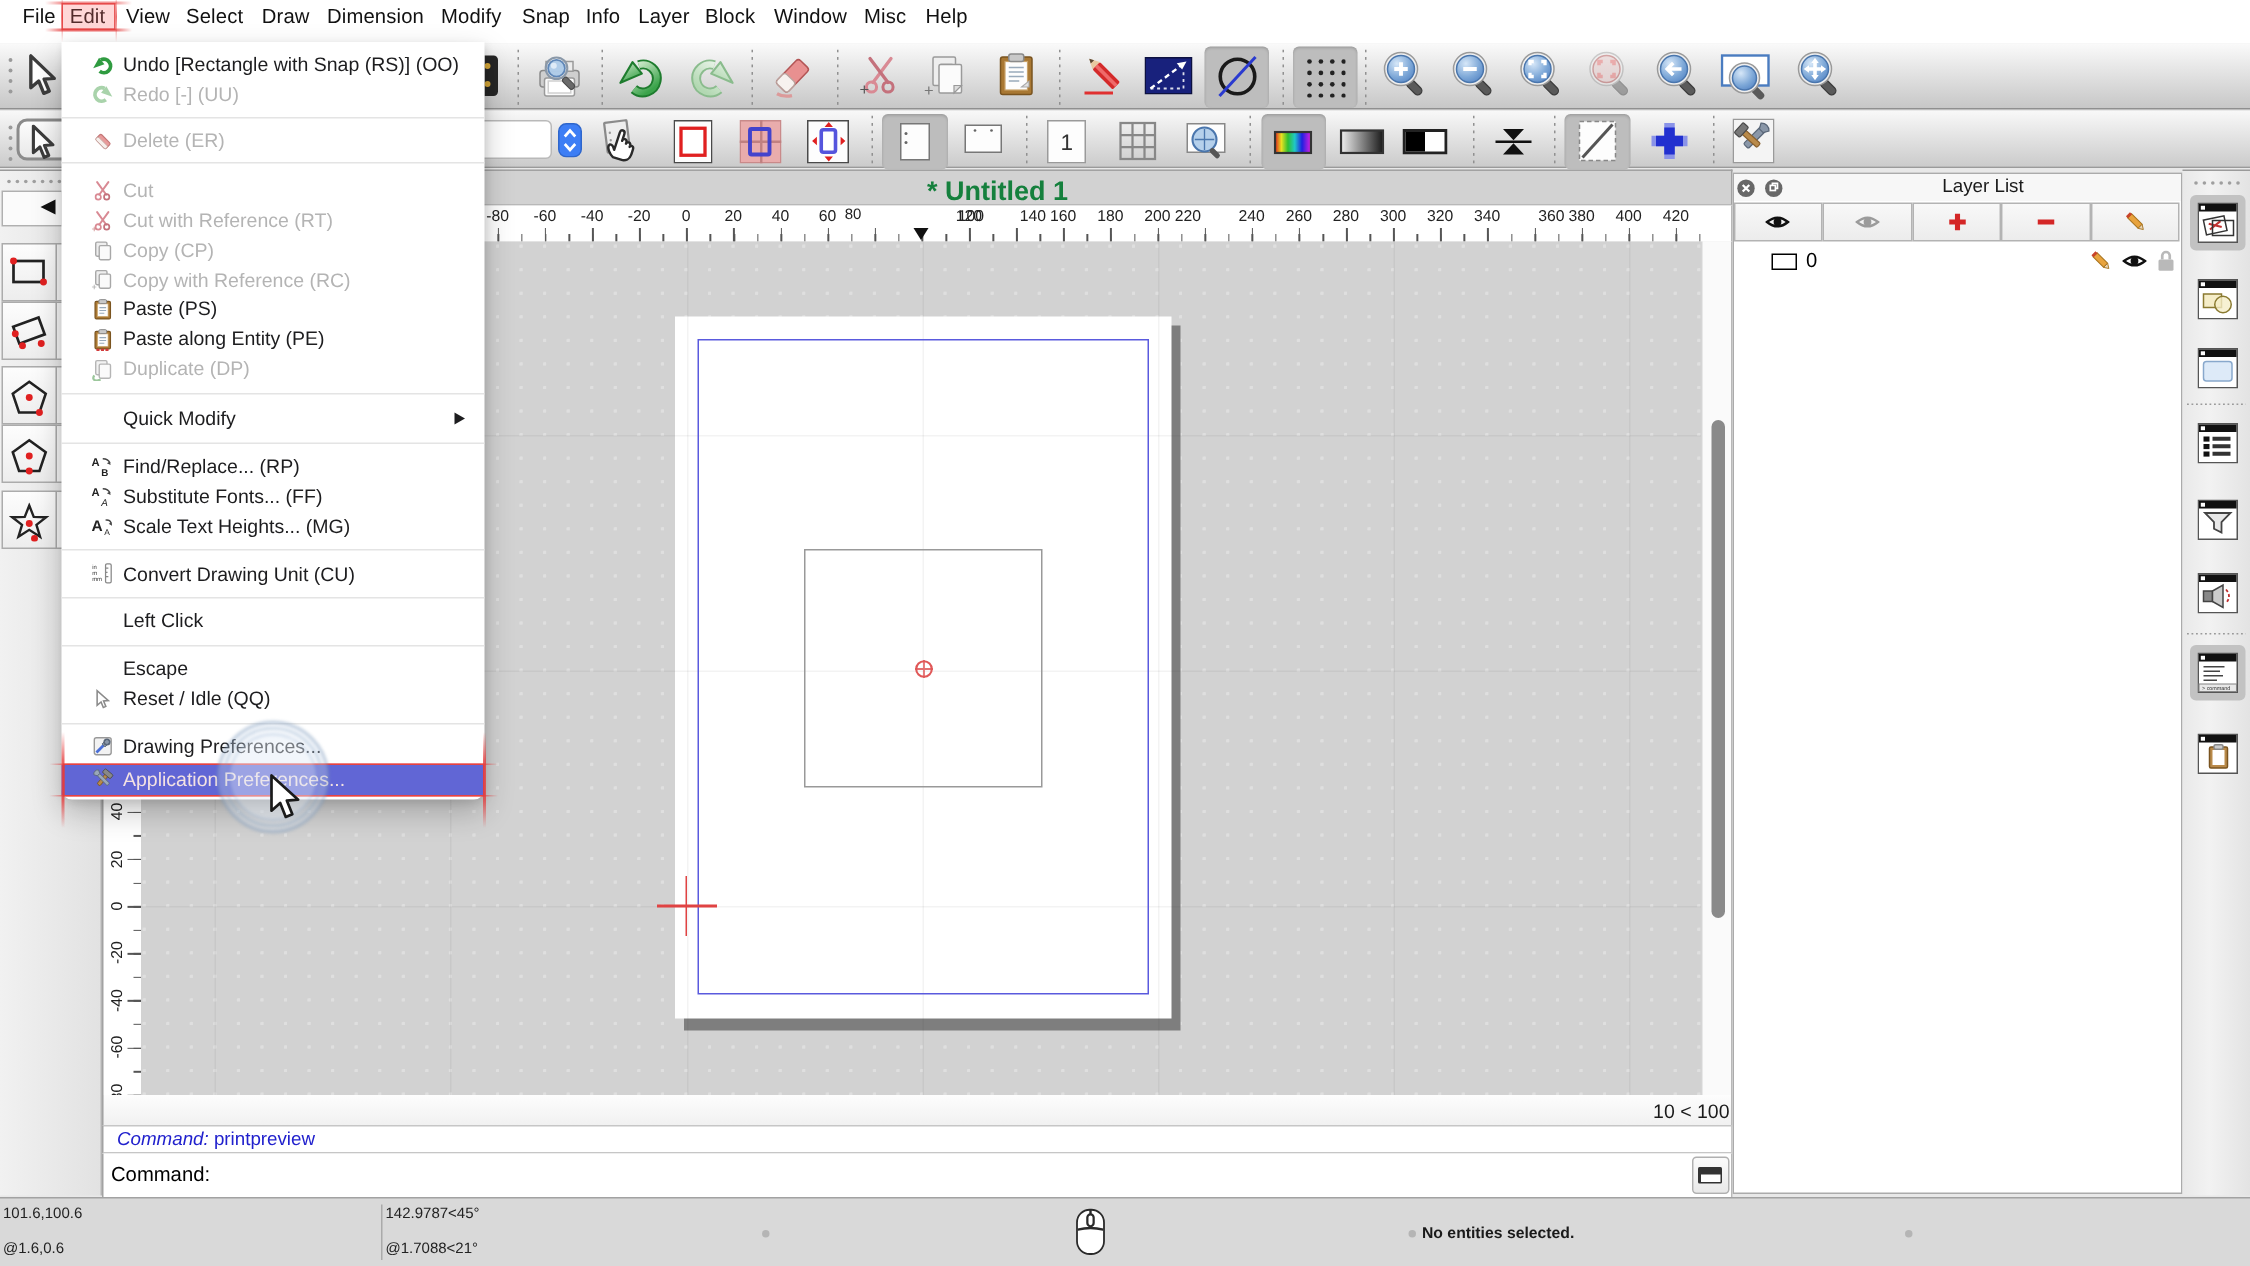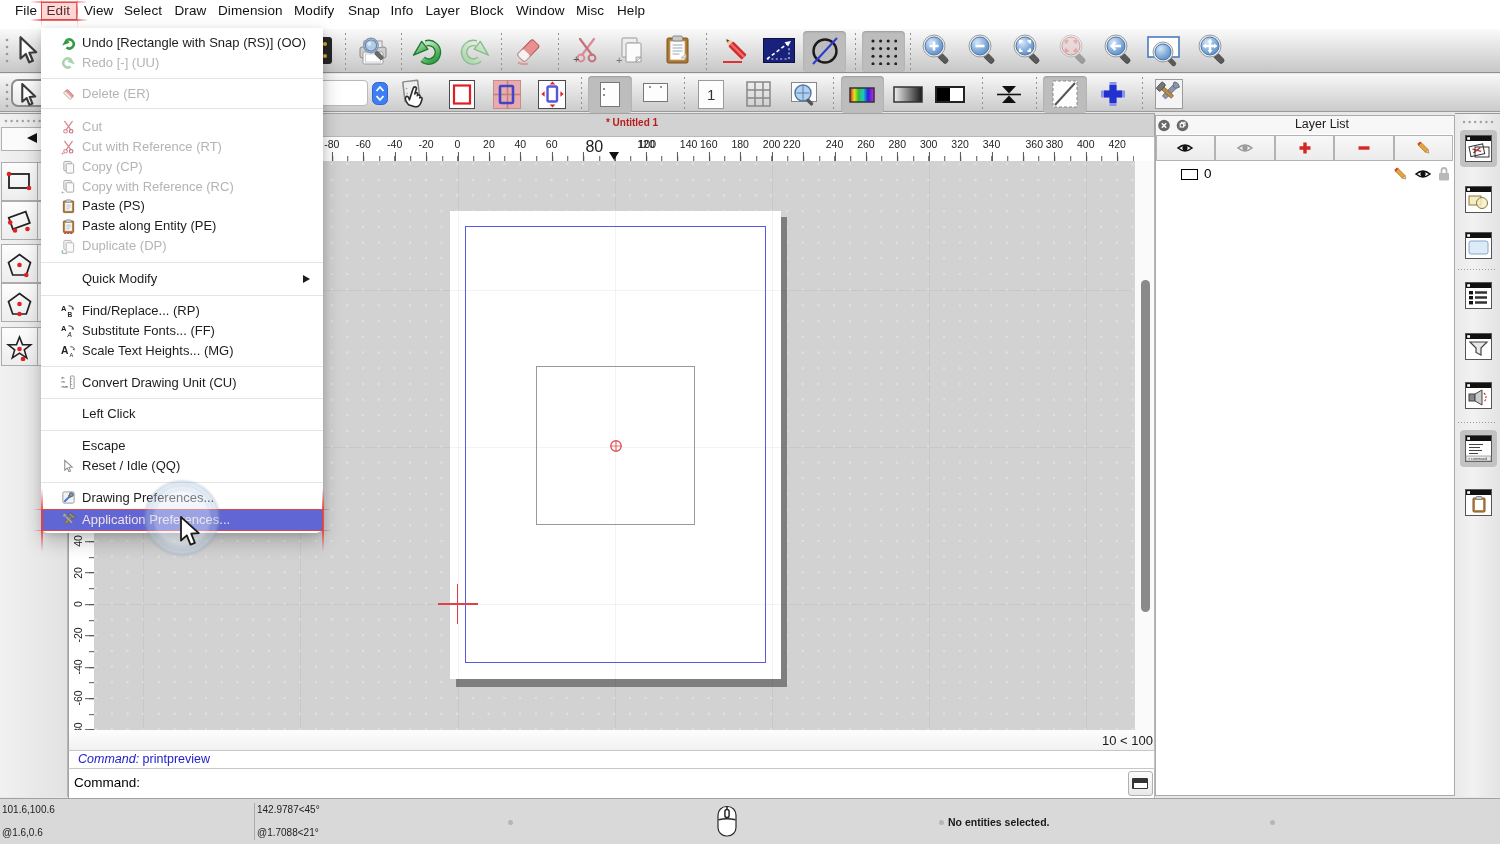"* Untitled 1" div.abs { color: #b91c1c -> #15803d; font-size: 10px -> 18px; text-align: center -> right }
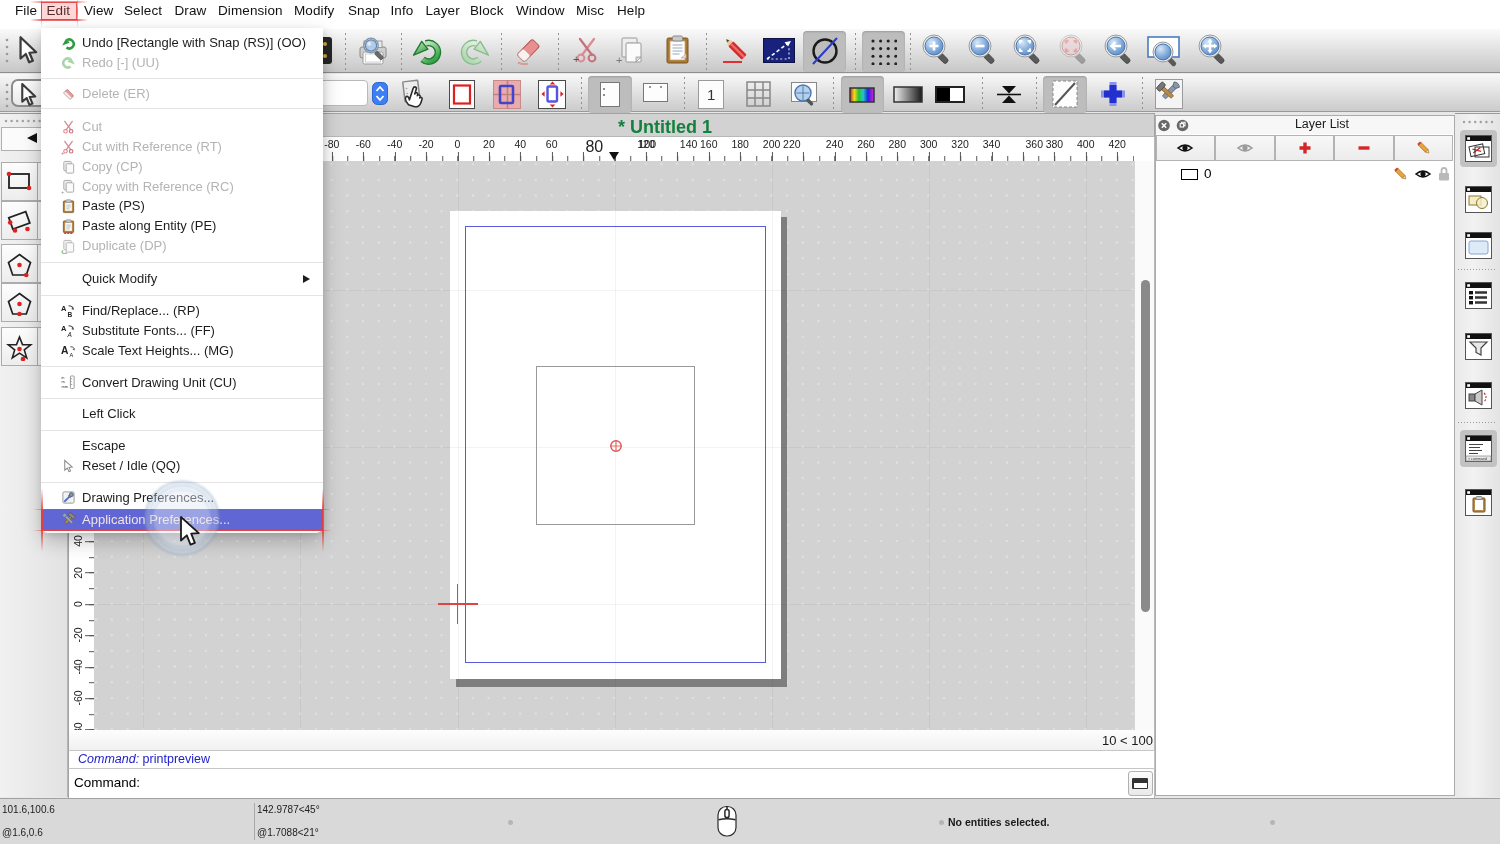"80" div.abs { font-size: 16px -> 10px; text-align: right -> left }
